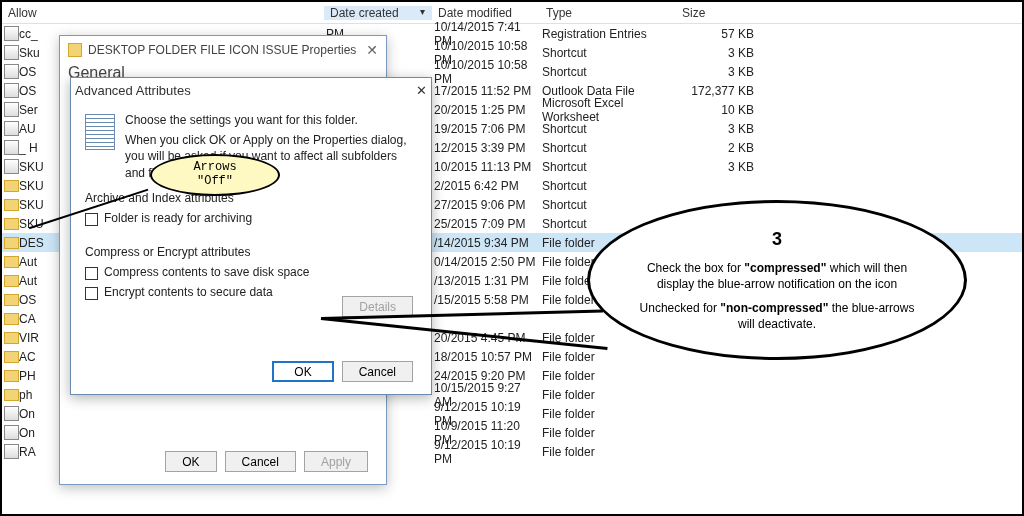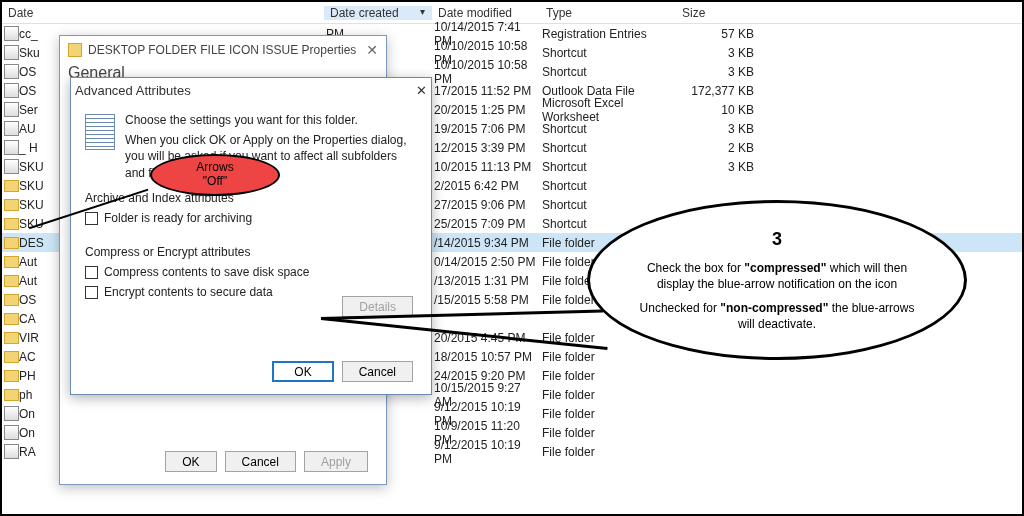"Date" div.col { text: Date -> Allow }
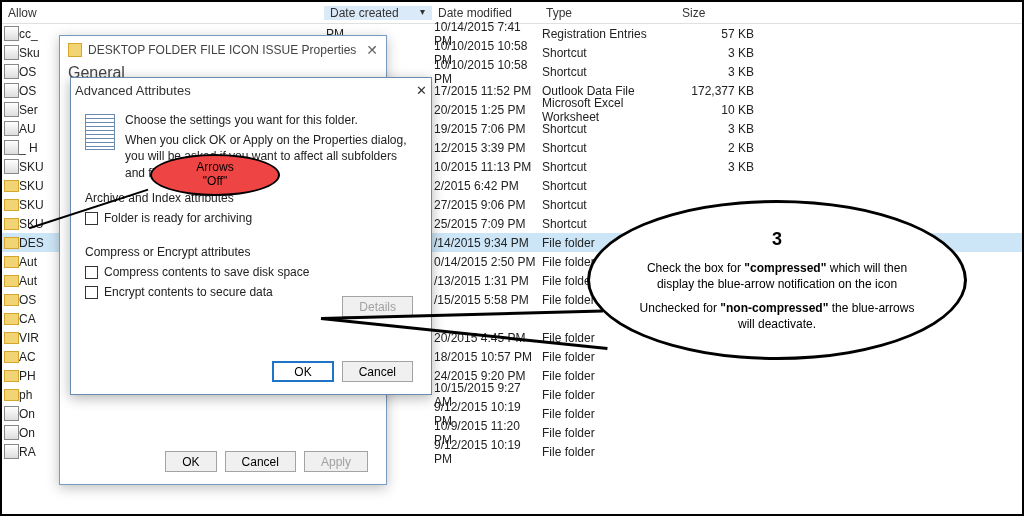"Arrows" .callout-small { background: #ef4444 -> #fef9c3; font-family: none -> Liberation Mono, monospace }
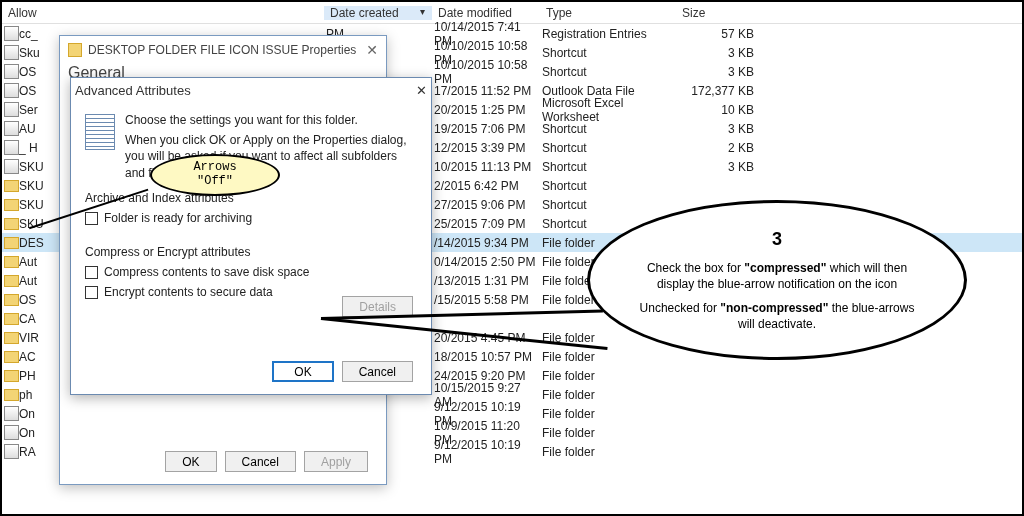"Folder is ready for archiving" .cb-row { align-items: flex-start -> center }
